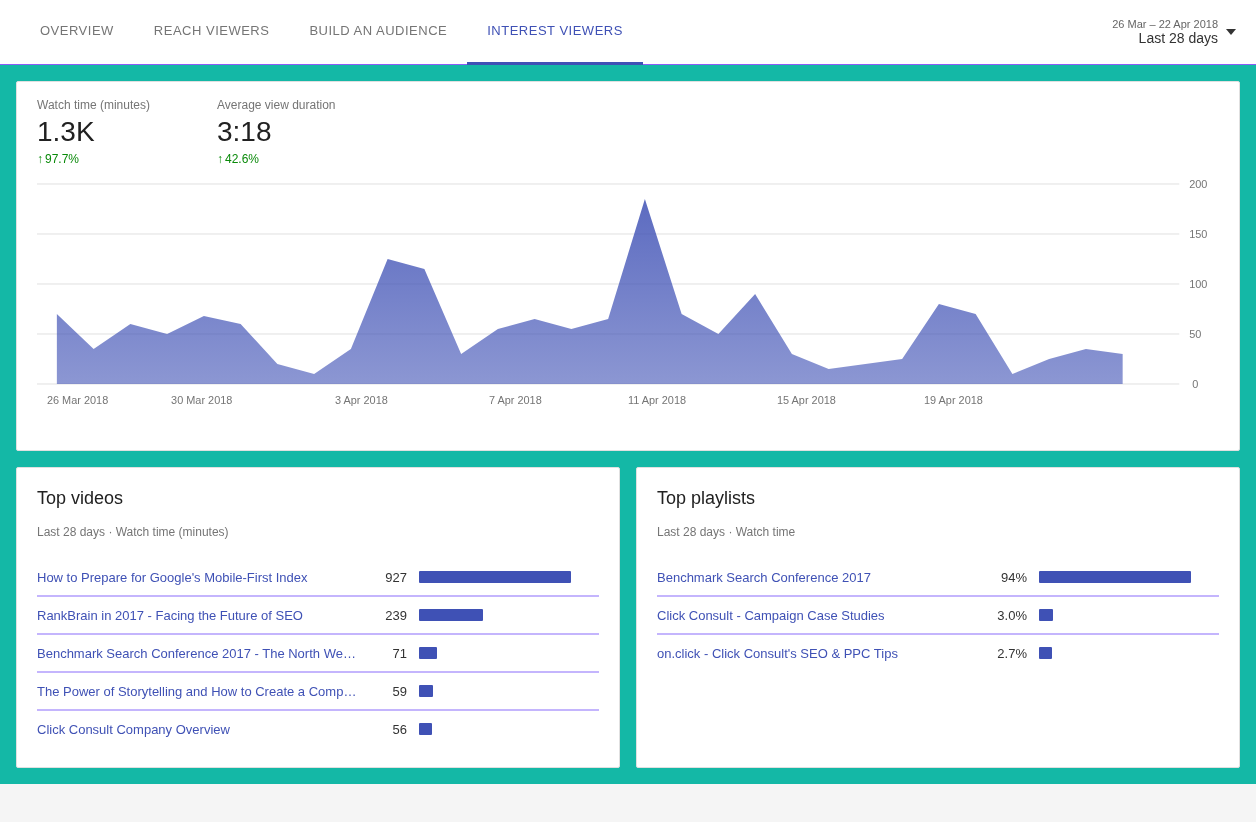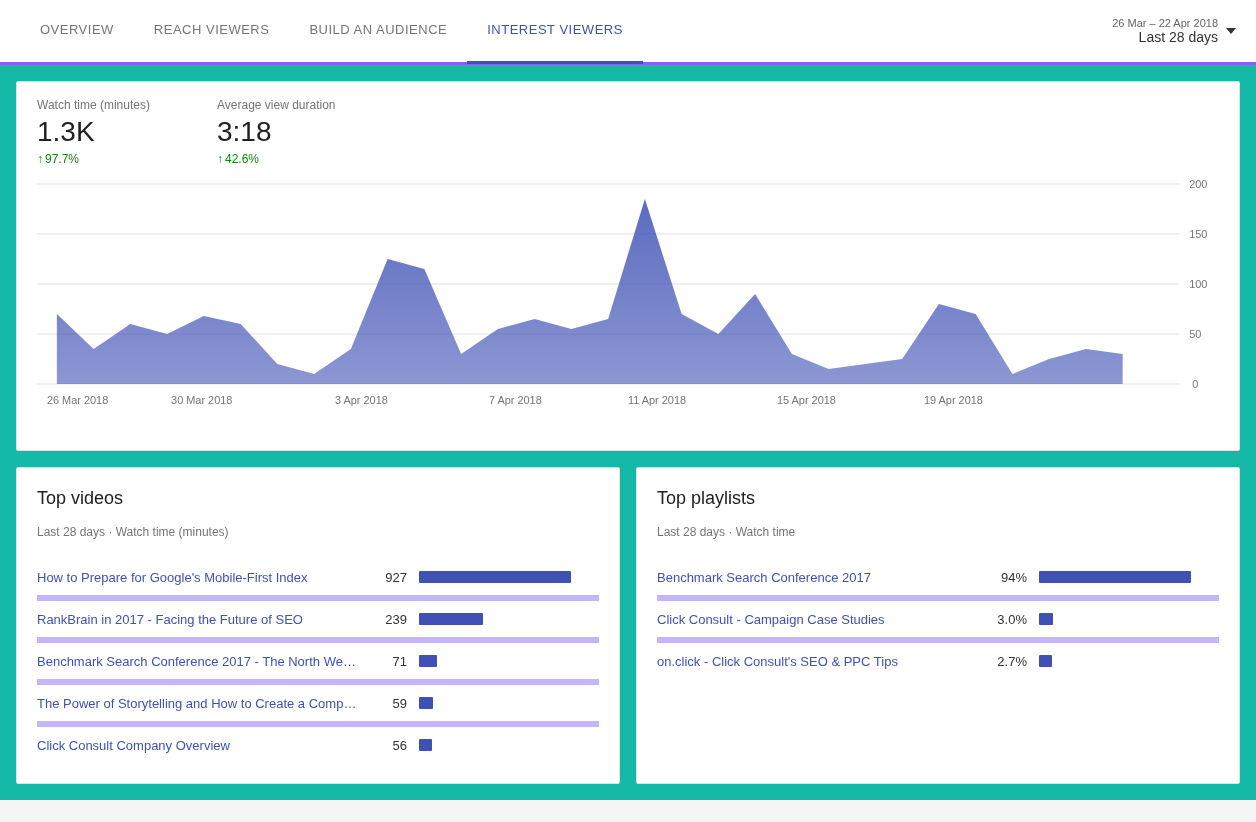"OVERVIEW" .tab-bar { border-bottom: 3px solid #8b5cf6 -> 1px solid #8b5cf6 }
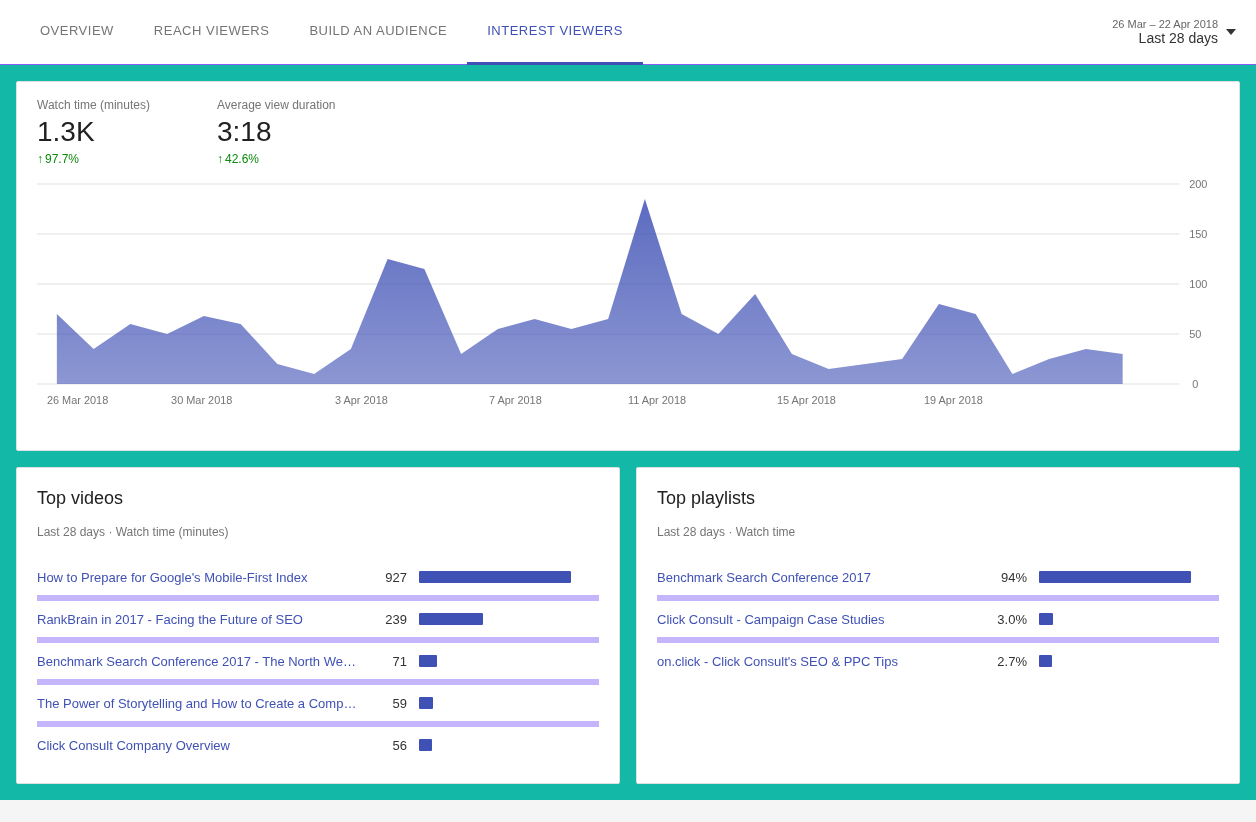"How to Prepare for Google's" .table-row { border-bottom: 6px solid #c4b5fd -> 2px solid #c4b5fd }
